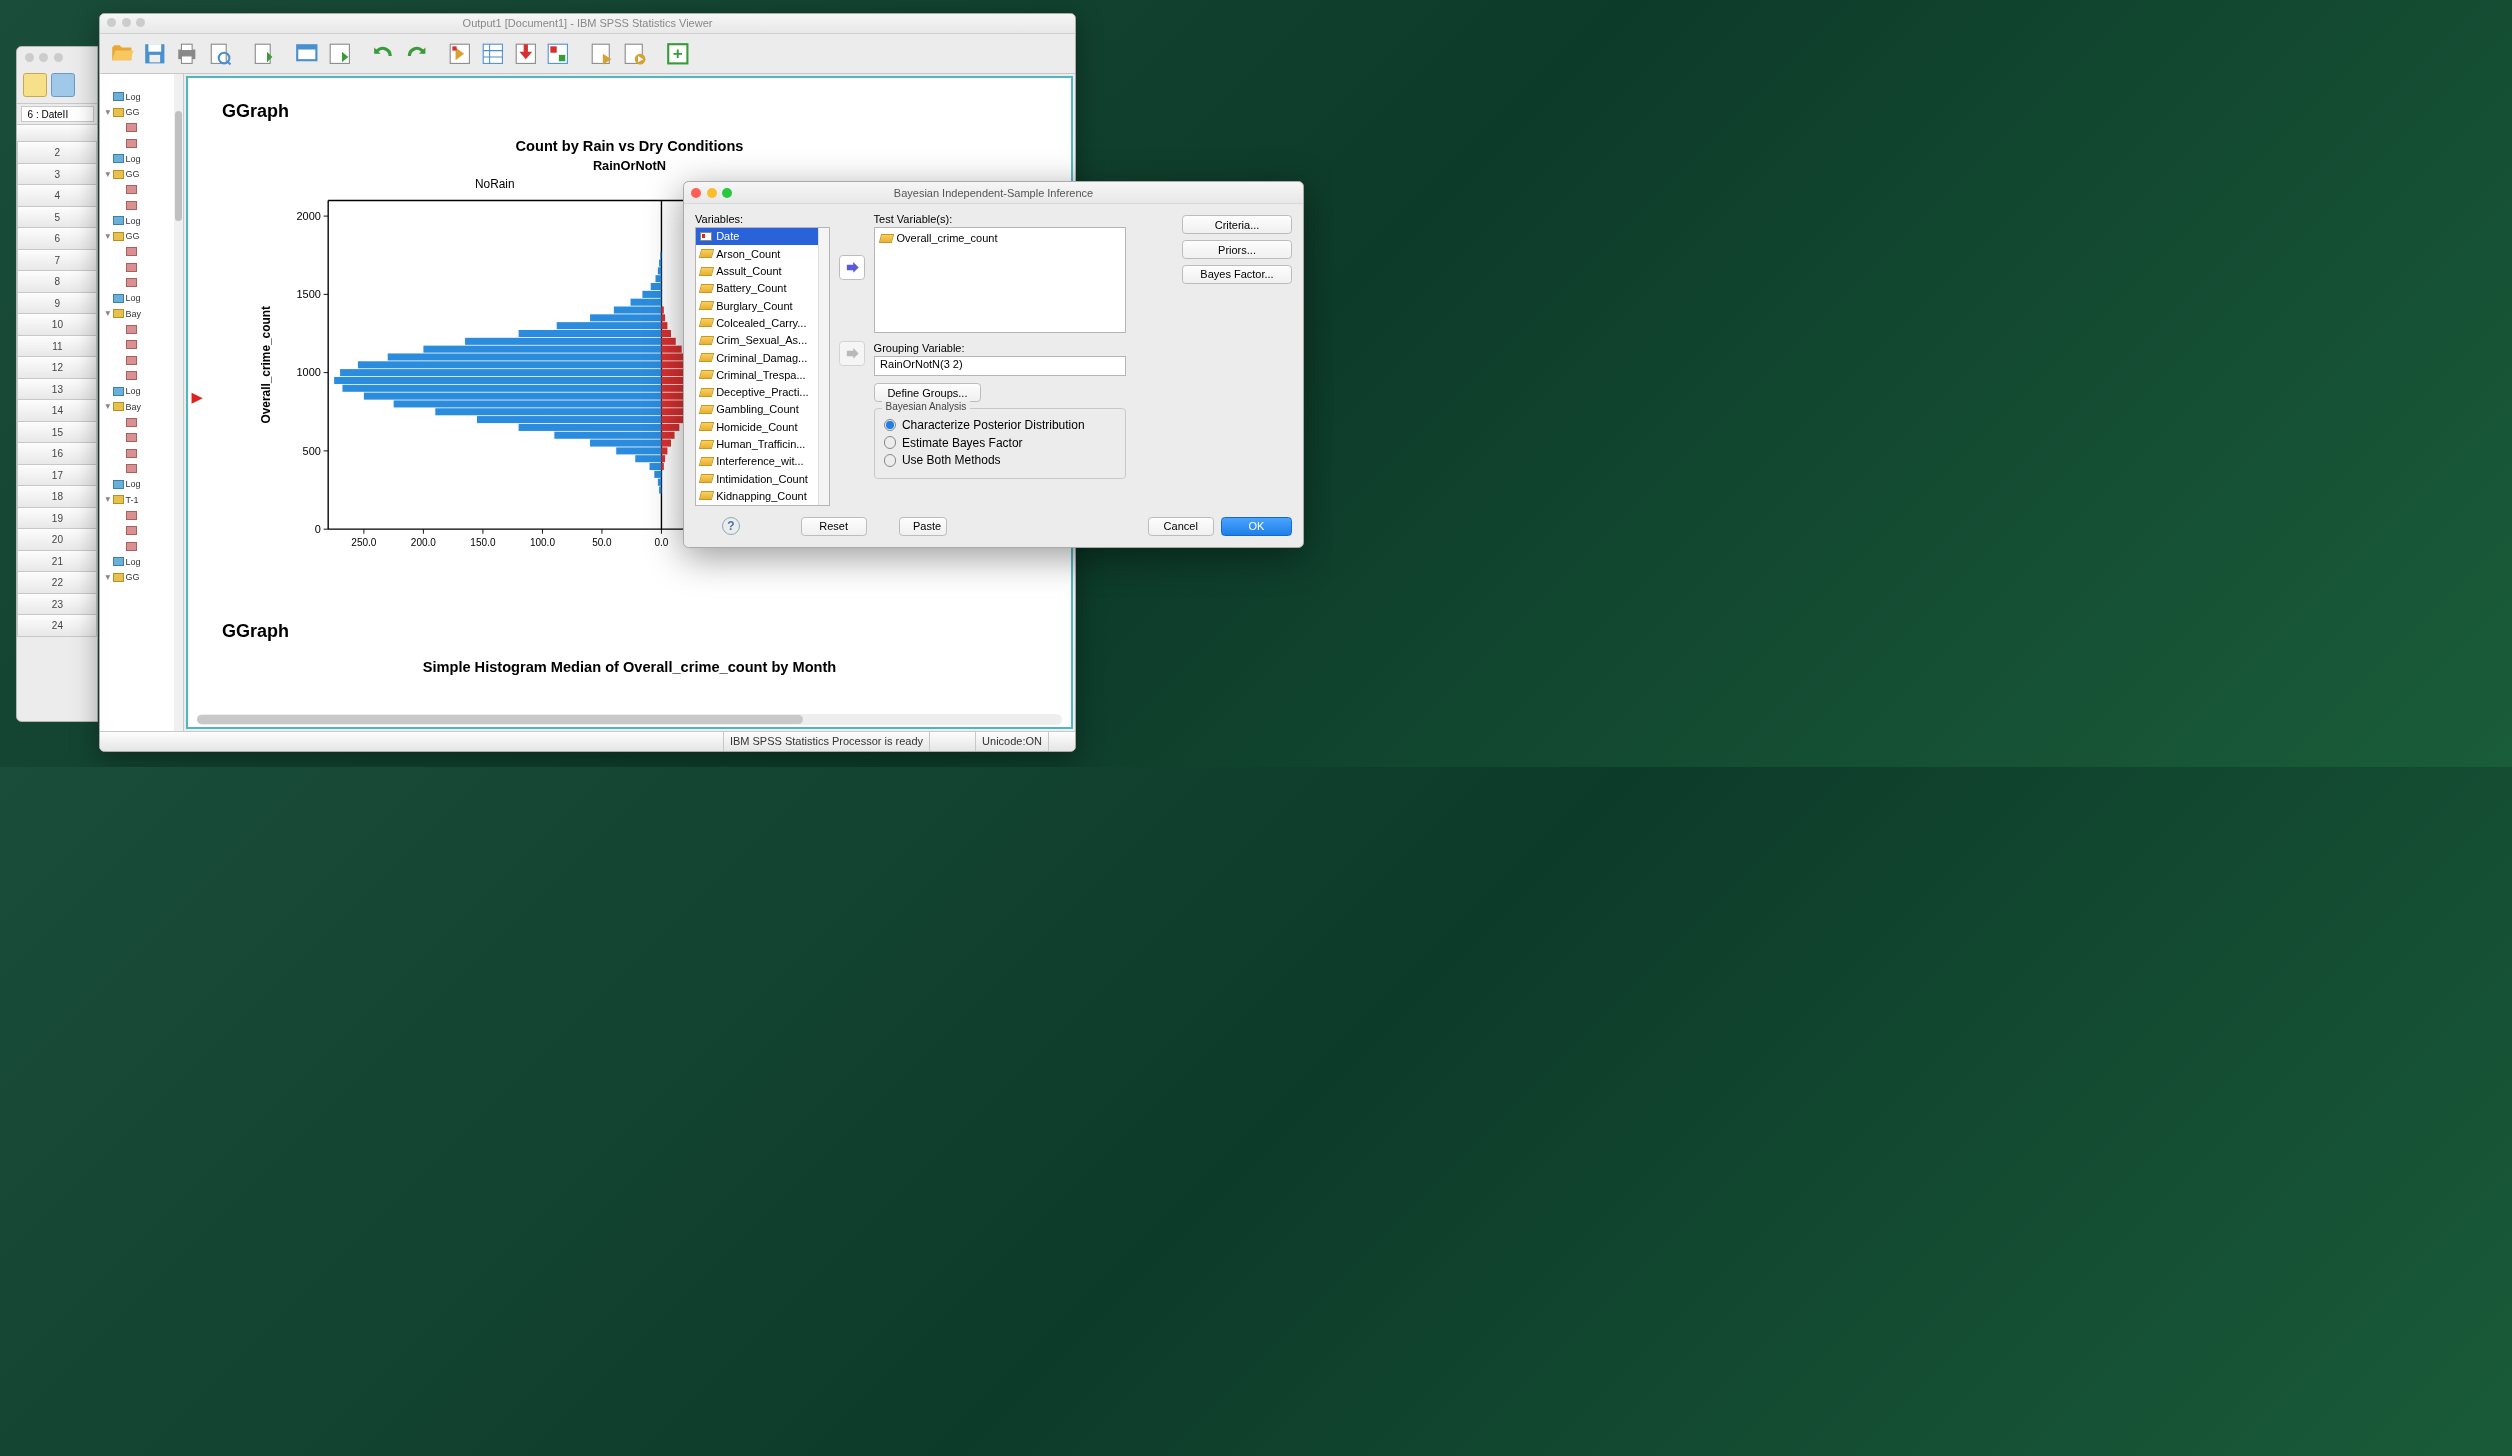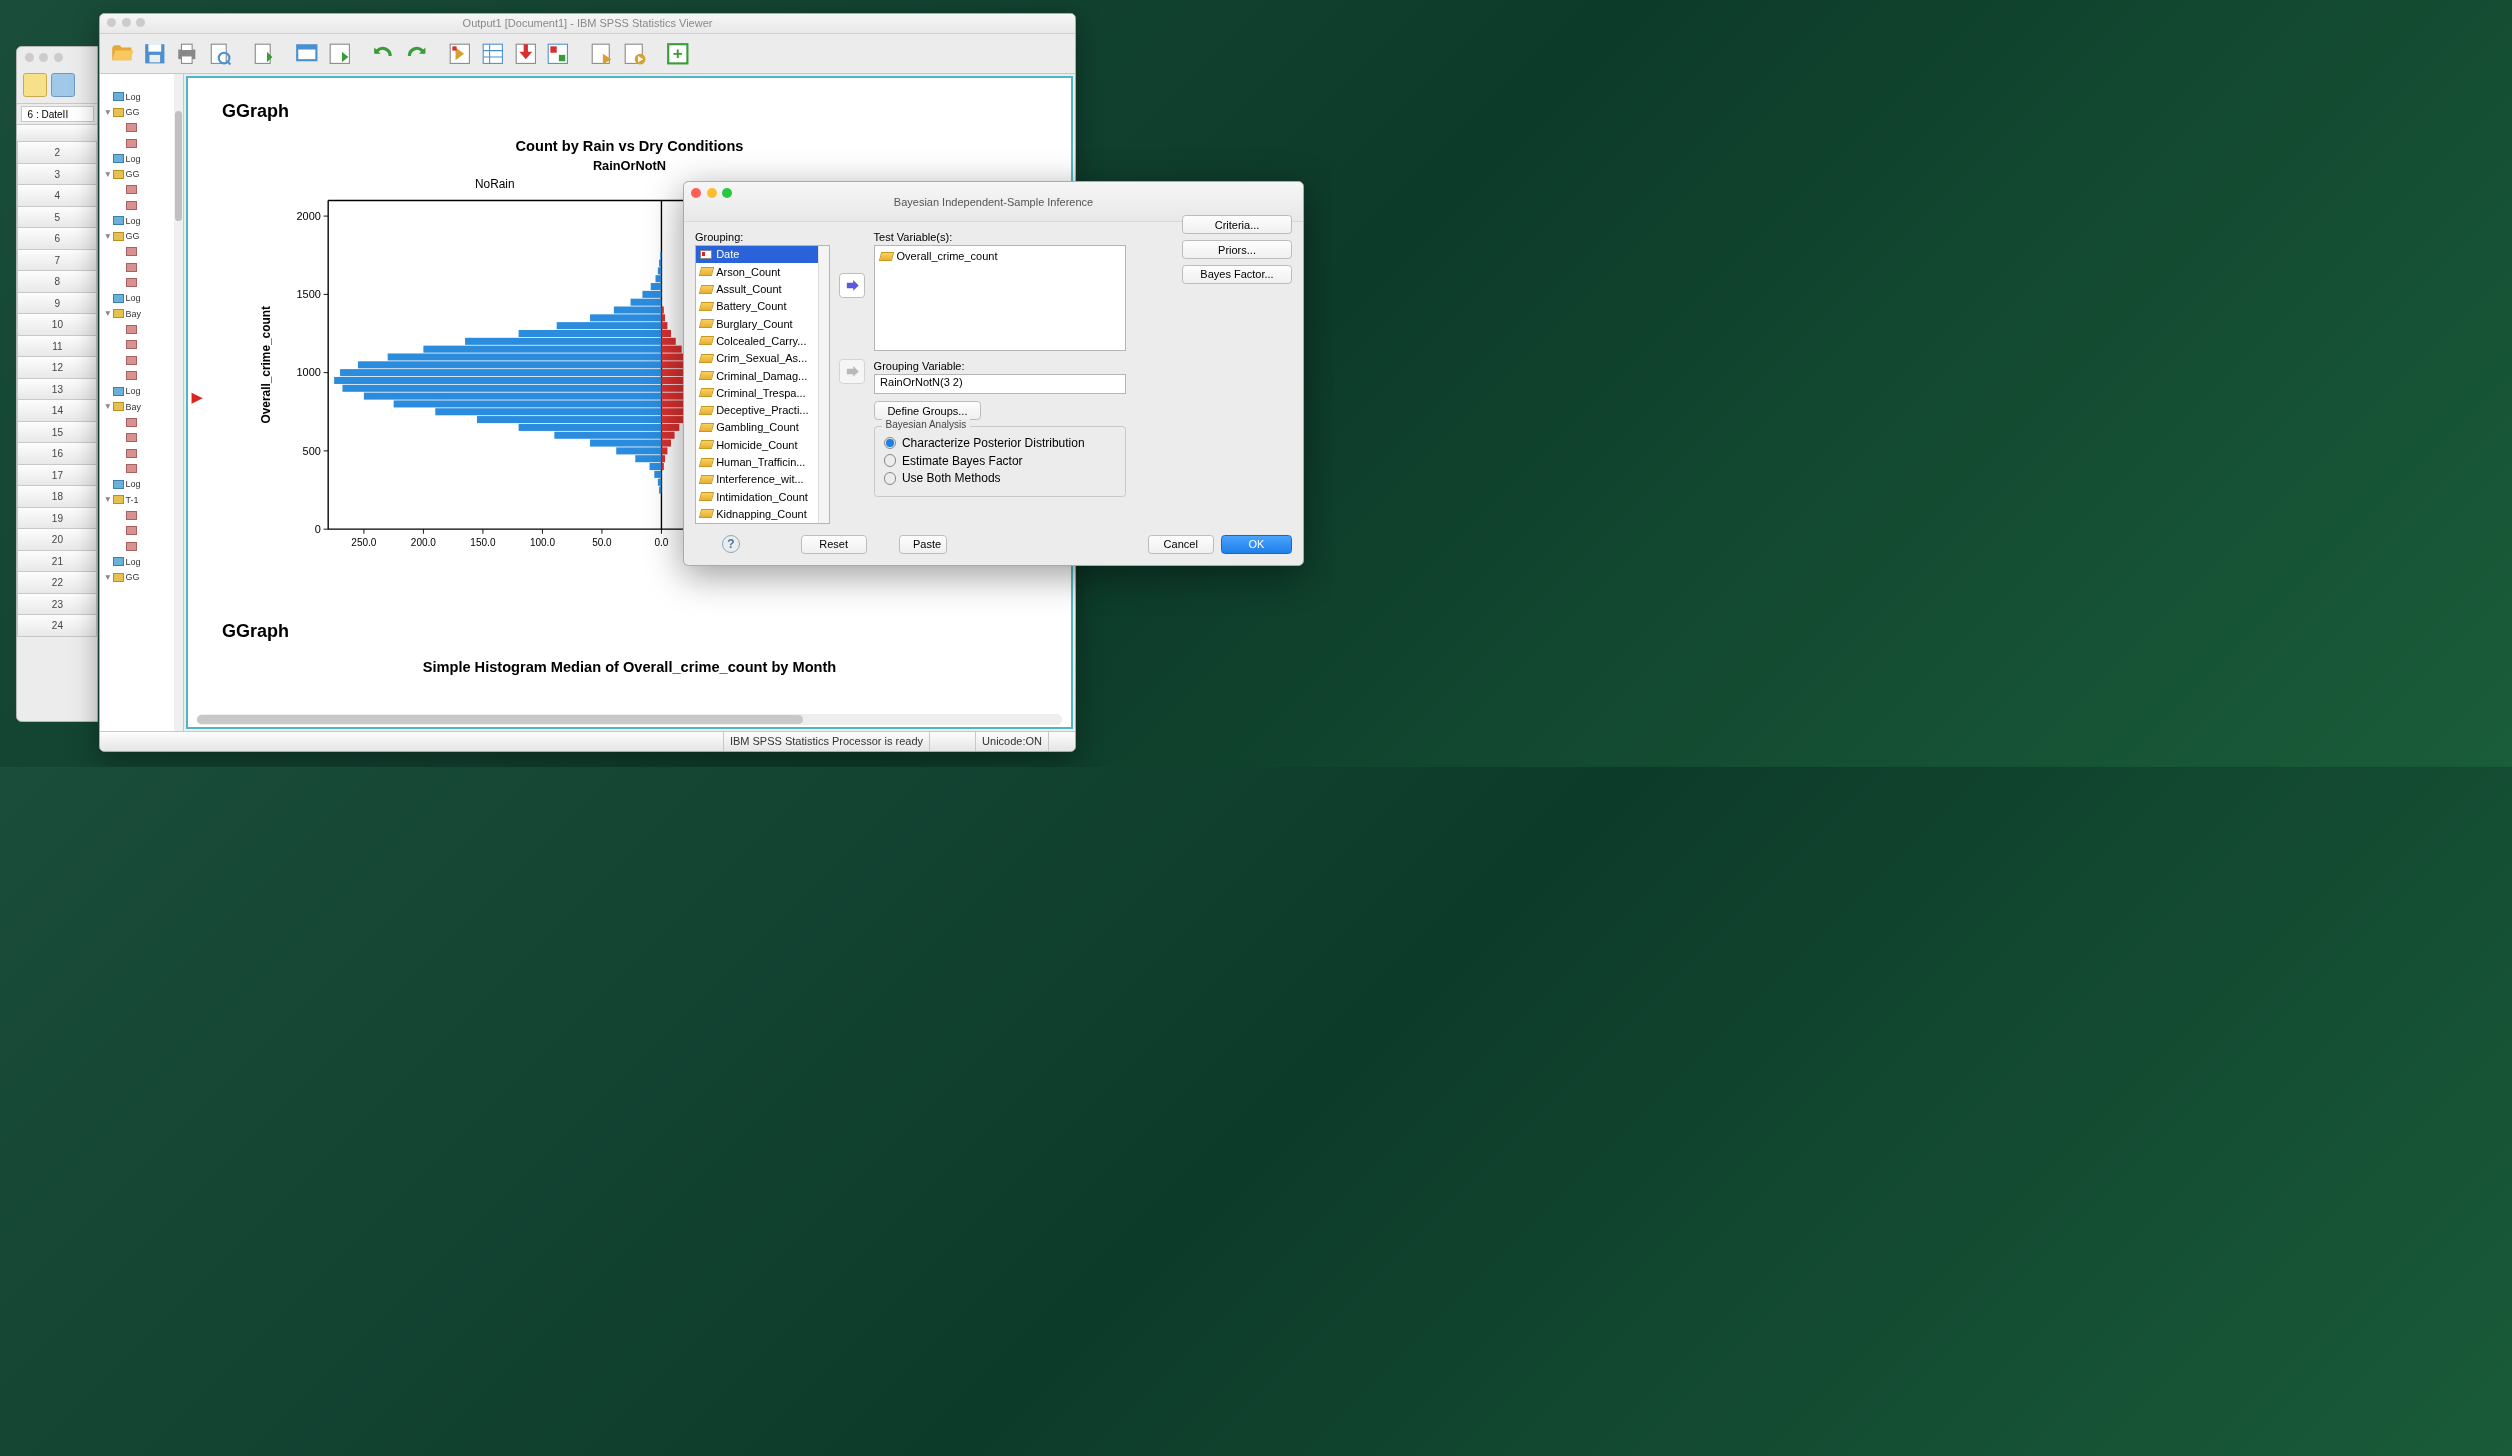"Bayesian Independent-Sample Inference" .dlg-titlebar { height: 40px -> 22px }
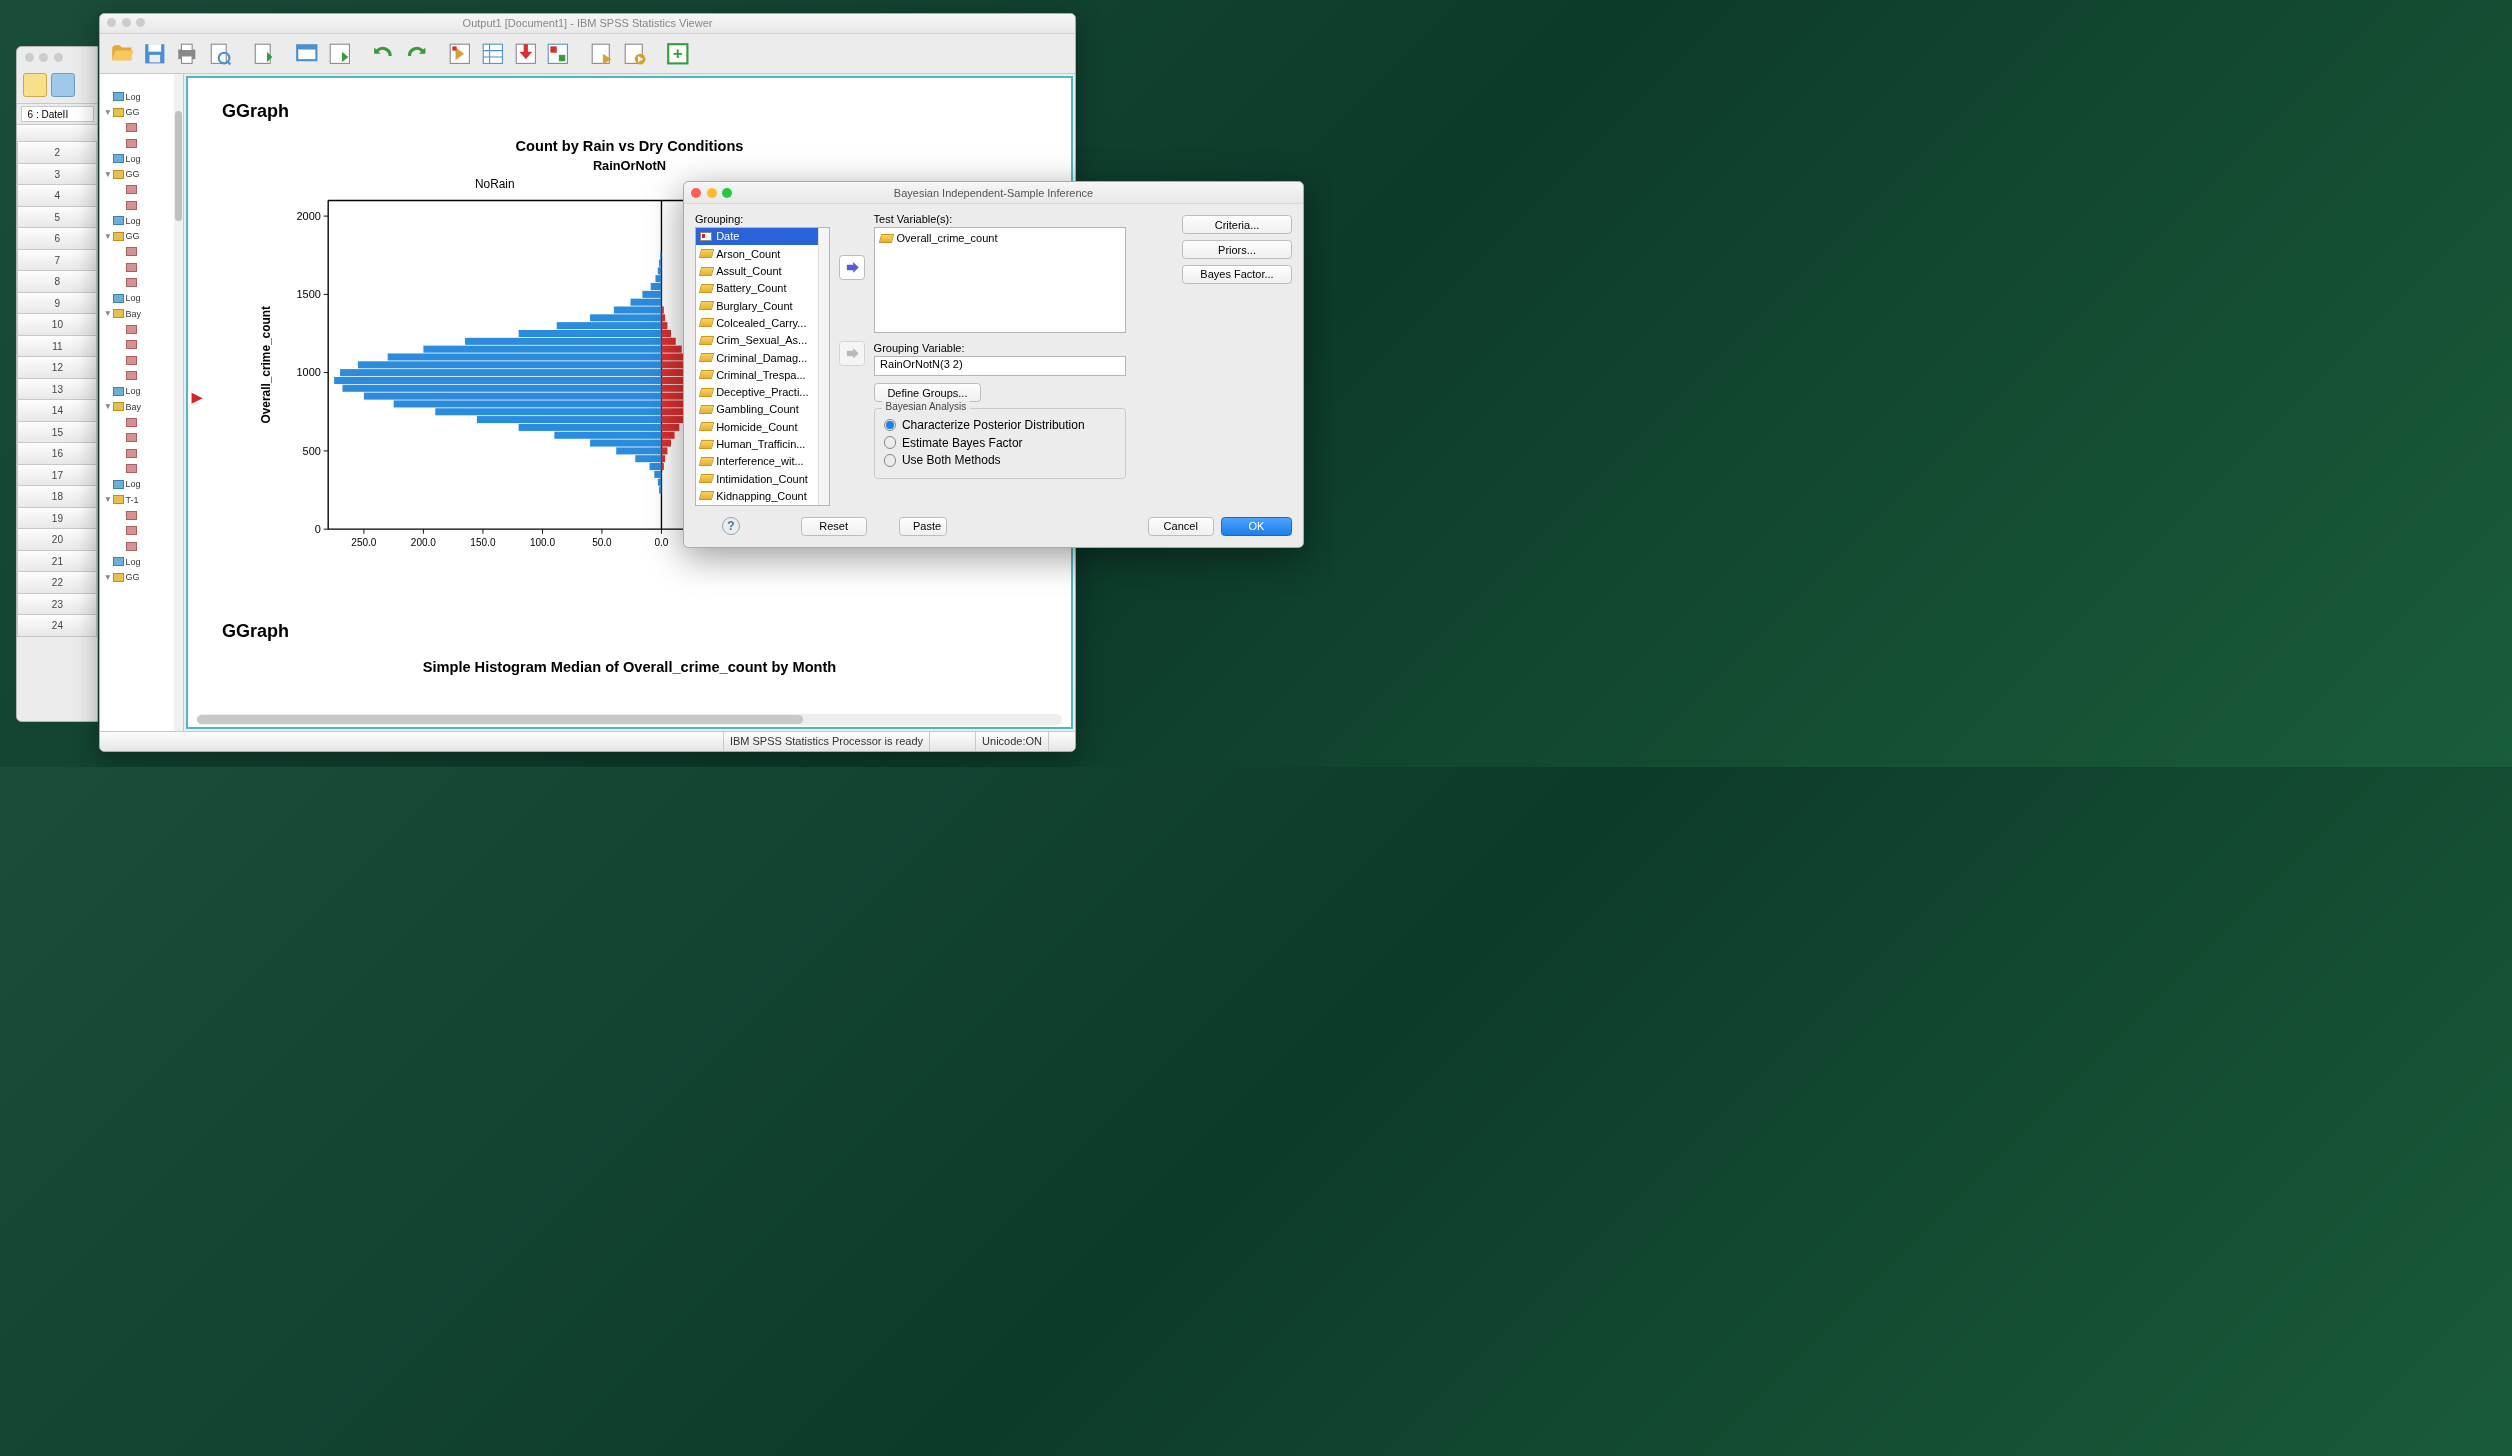"Grouping:" div.lbl { text: Grouping -> Variables }
